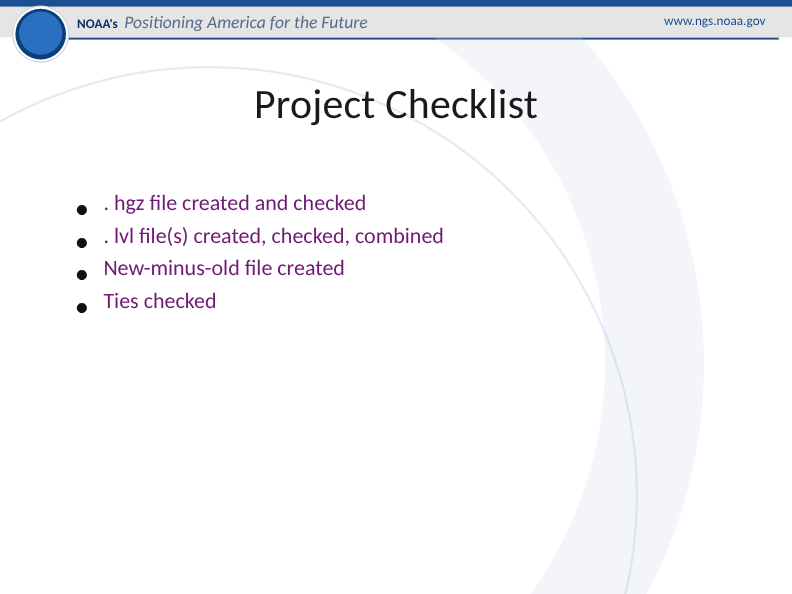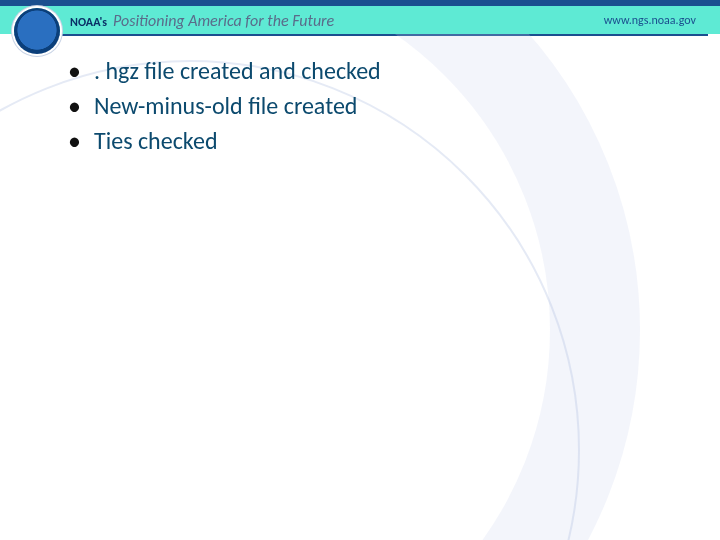"NOAA's" .header-bar { background: #5eead4 -> #e5e5e5 }
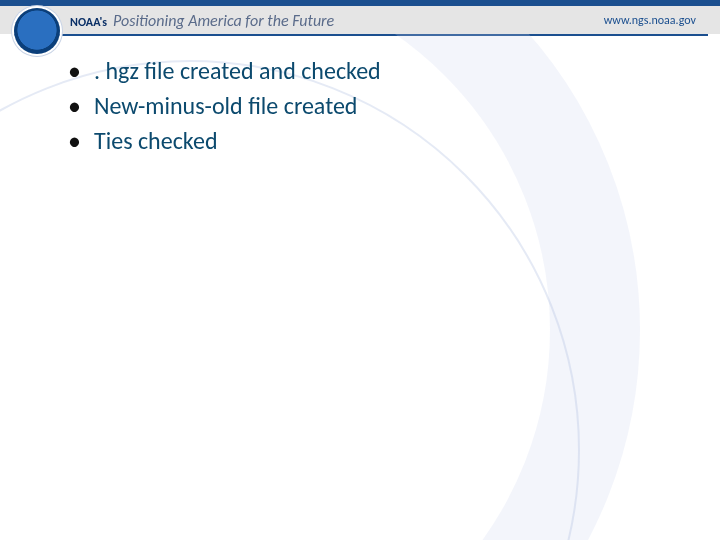"Project Checklist" h1.title { html: none -> <h1>Project Checklist</h1> }
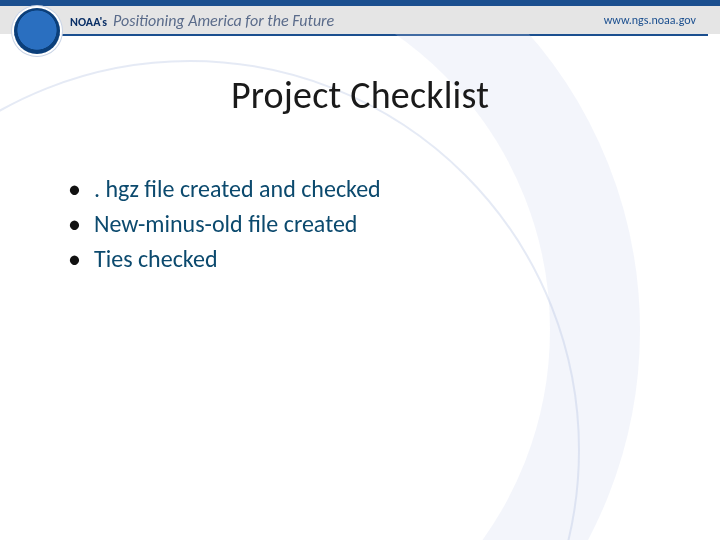". hgz file created and" ul.checklist li { color: #0c4a6e -> #701a75; font-size: 24px -> 20px }
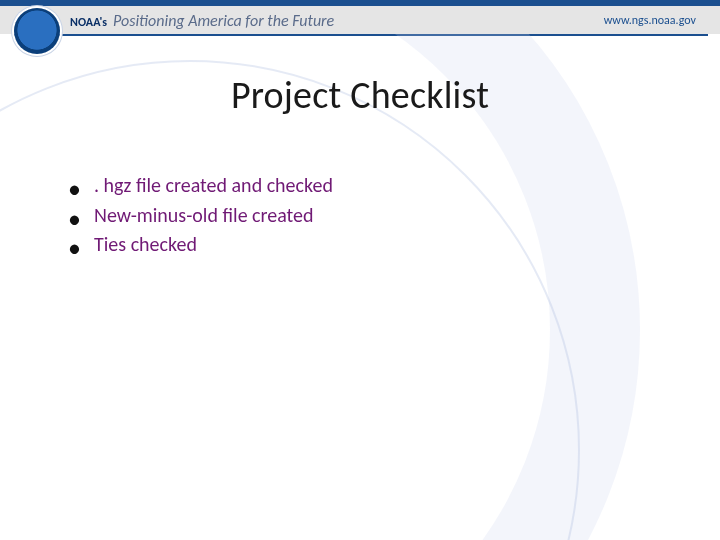". lvl file(s) created, checked," li { html: none -> <li>. lvl file(s) created, checked, combined</li> }
